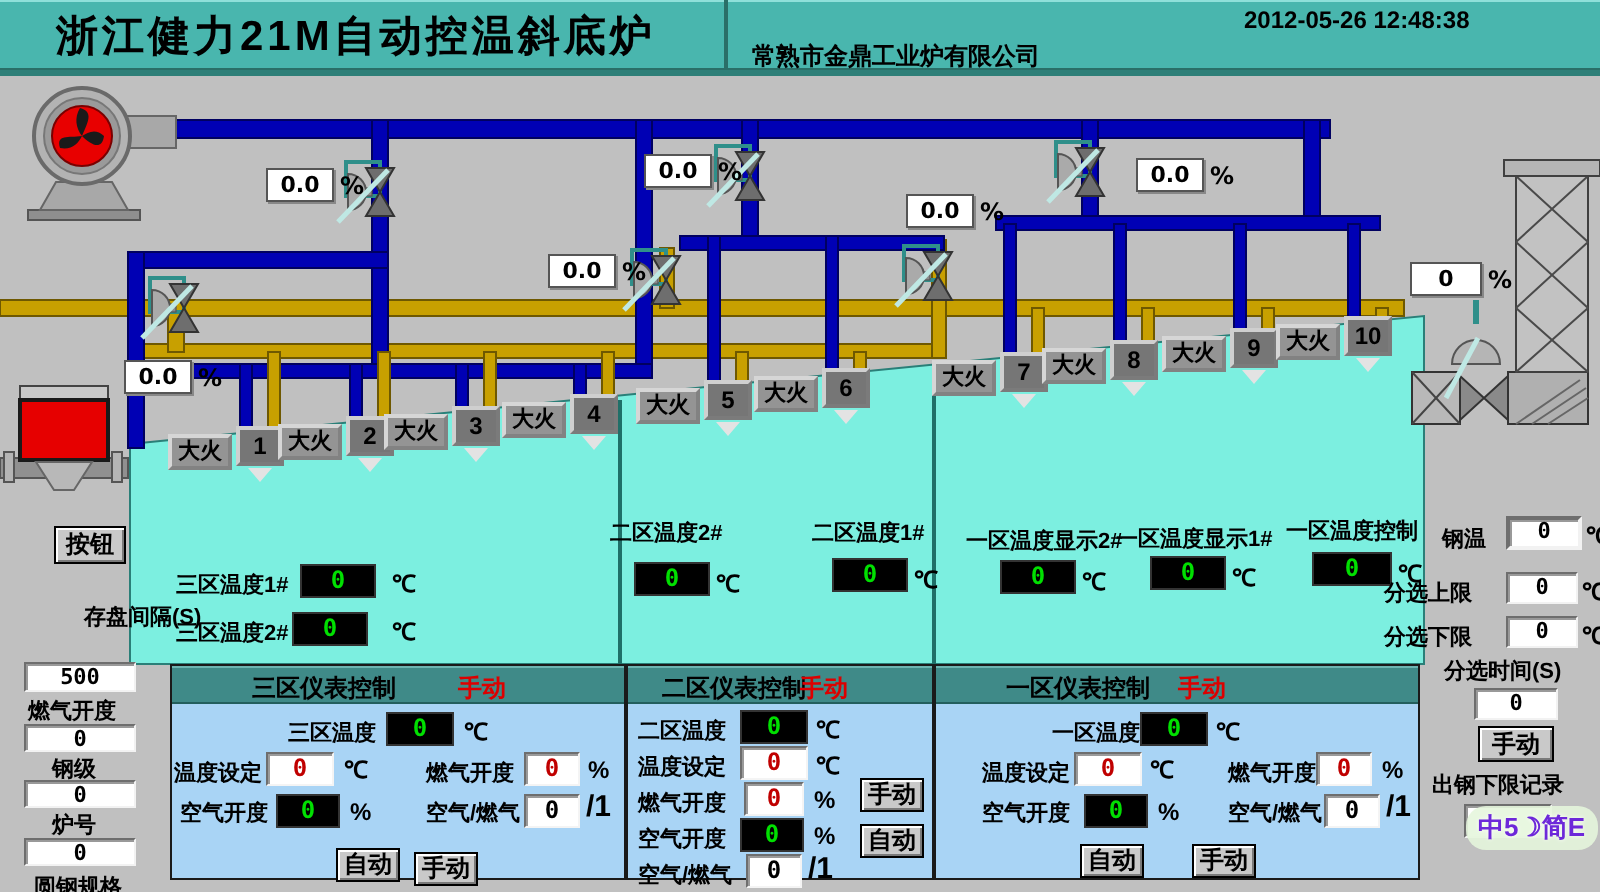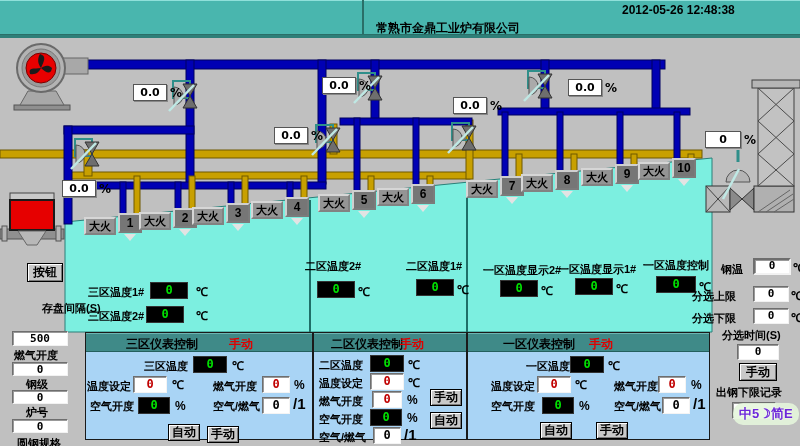"浙江健力21M自动控温斜底炉" div.abs { html: none -> <div>浙江健力21M自动控温斜底炉</div> }
